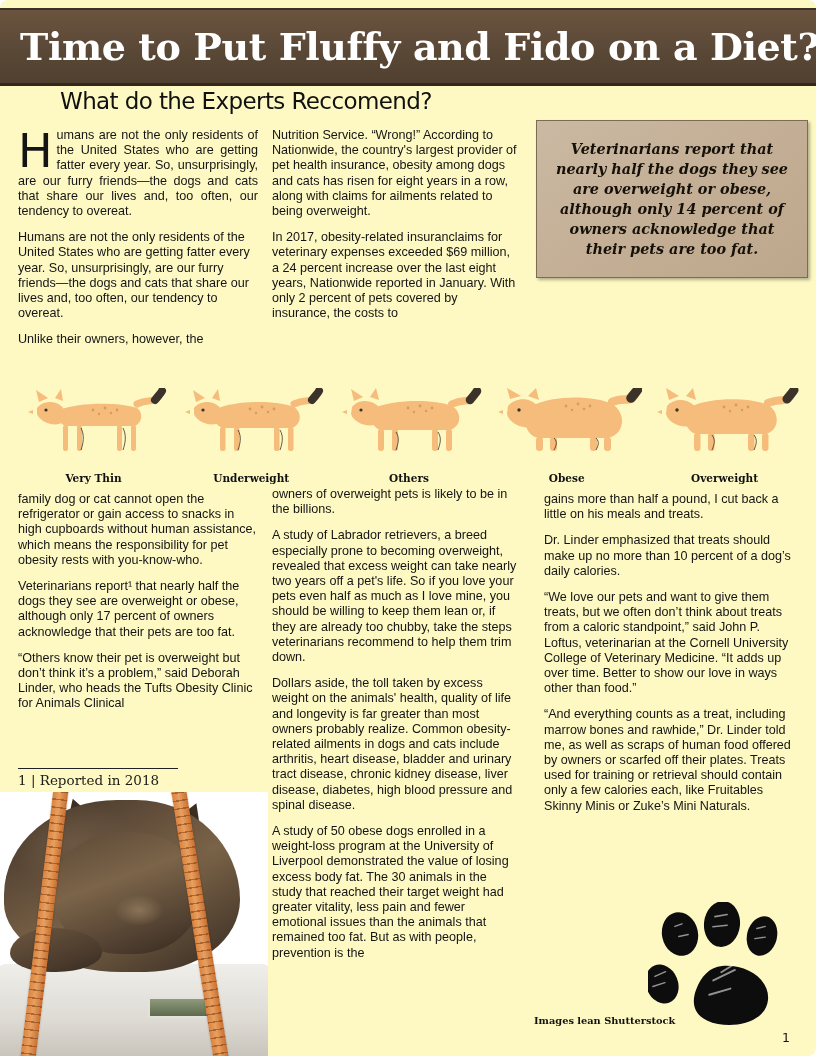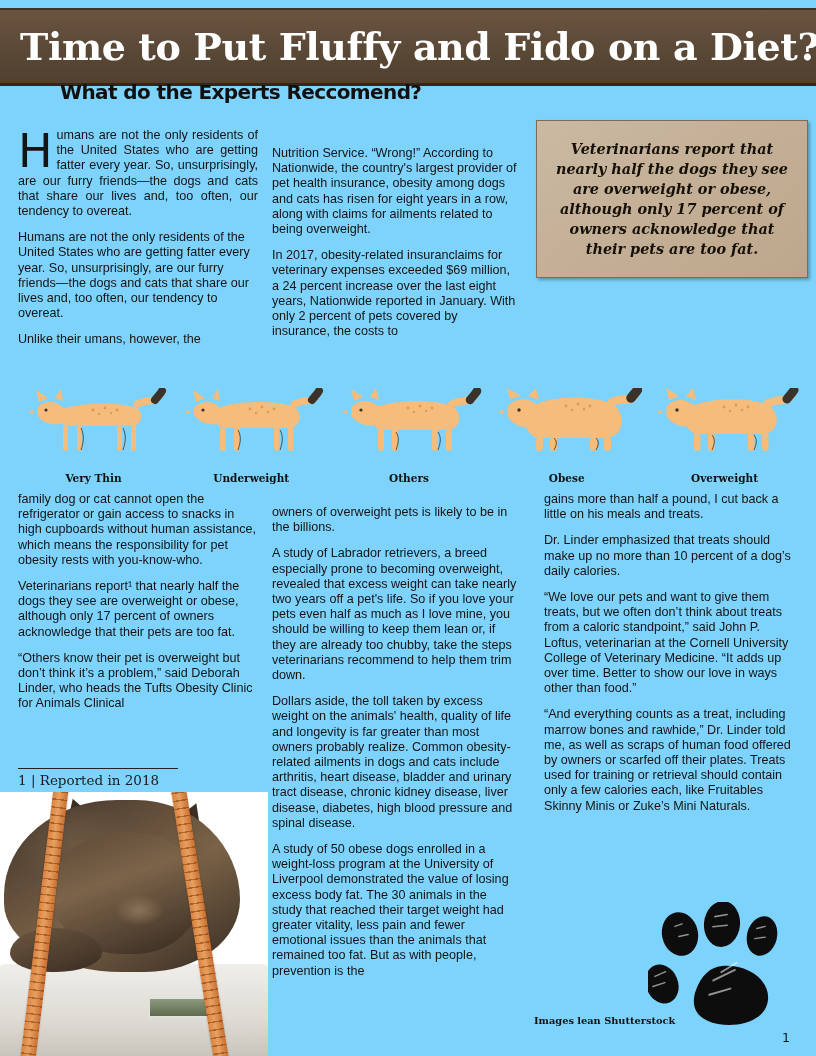"Time to Put Fluffy and" .page { background: #7dd3fc -> #fef9c3; border-radius: none -> 8px }
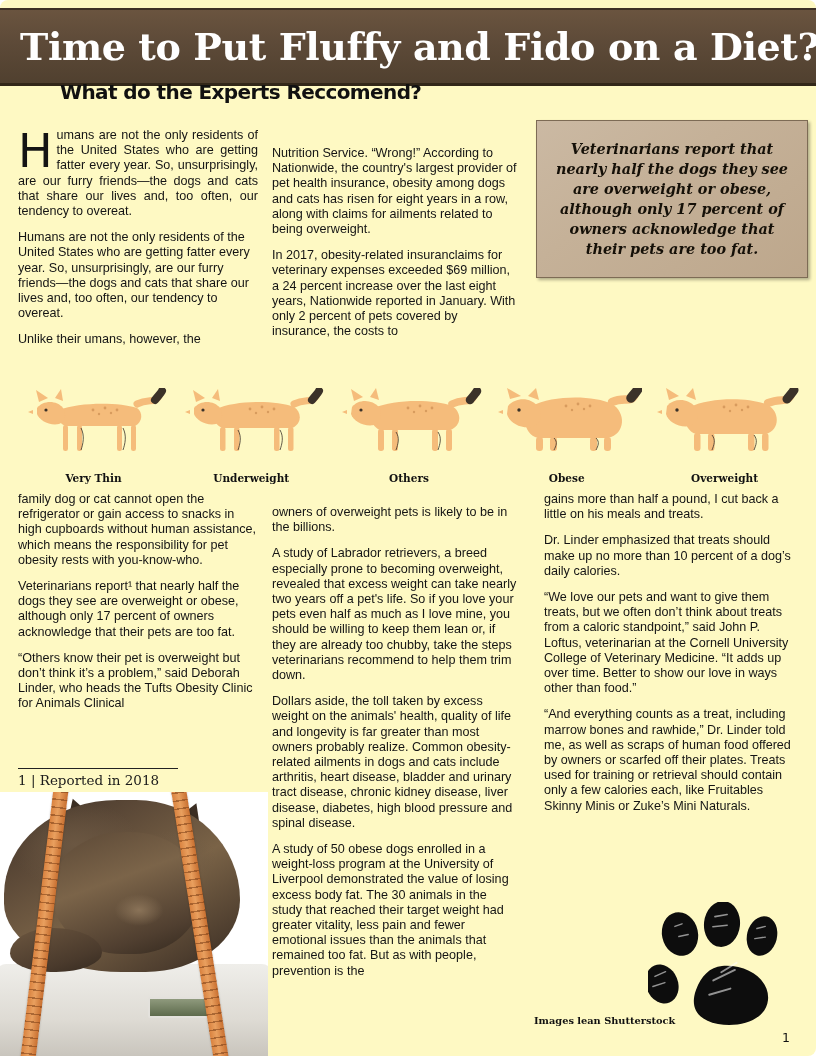"What do the Experts Reccomend?" .subhead { font-size: 20px -> 23px; font-weight: bold -> normal; top: 80px -> 88px }
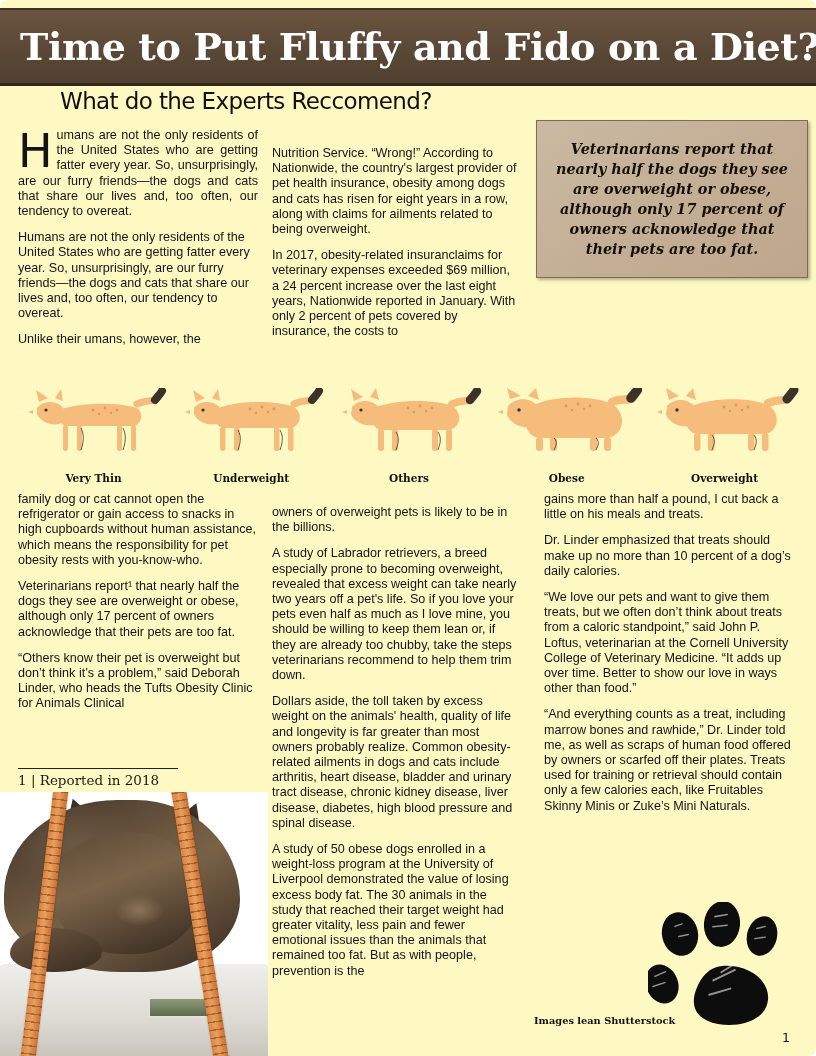"Nutrition Service. “Wrong!” According to" .col-mid { margin-top: 18px -> none }
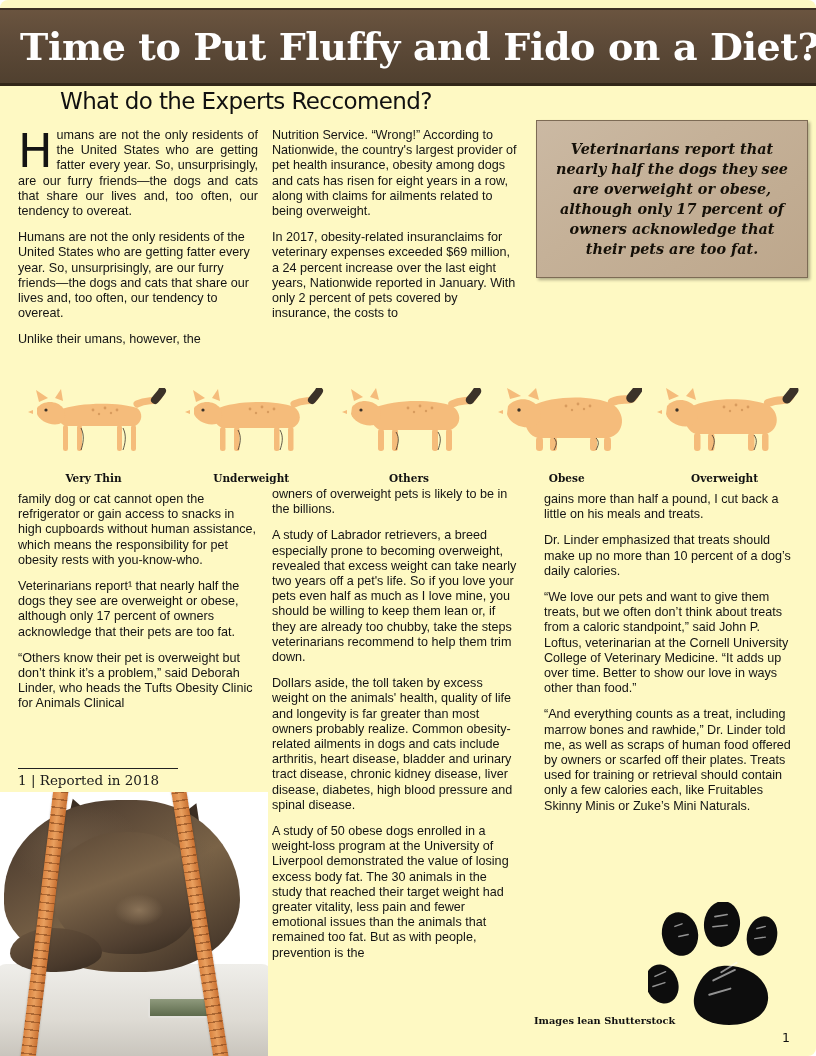"Veterinarians report that nearly half" div.pullquote-text { text: 17 -> 14 }
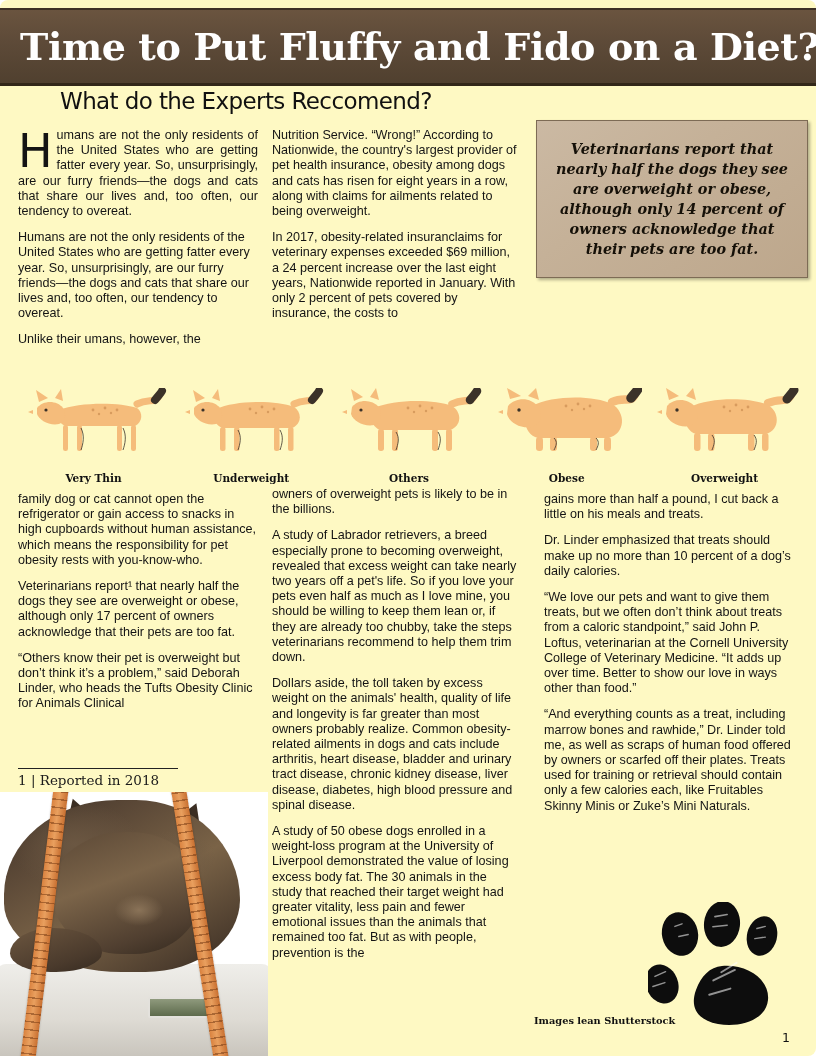"Unlike their umans, however, the" p { text: umans -> owners }
